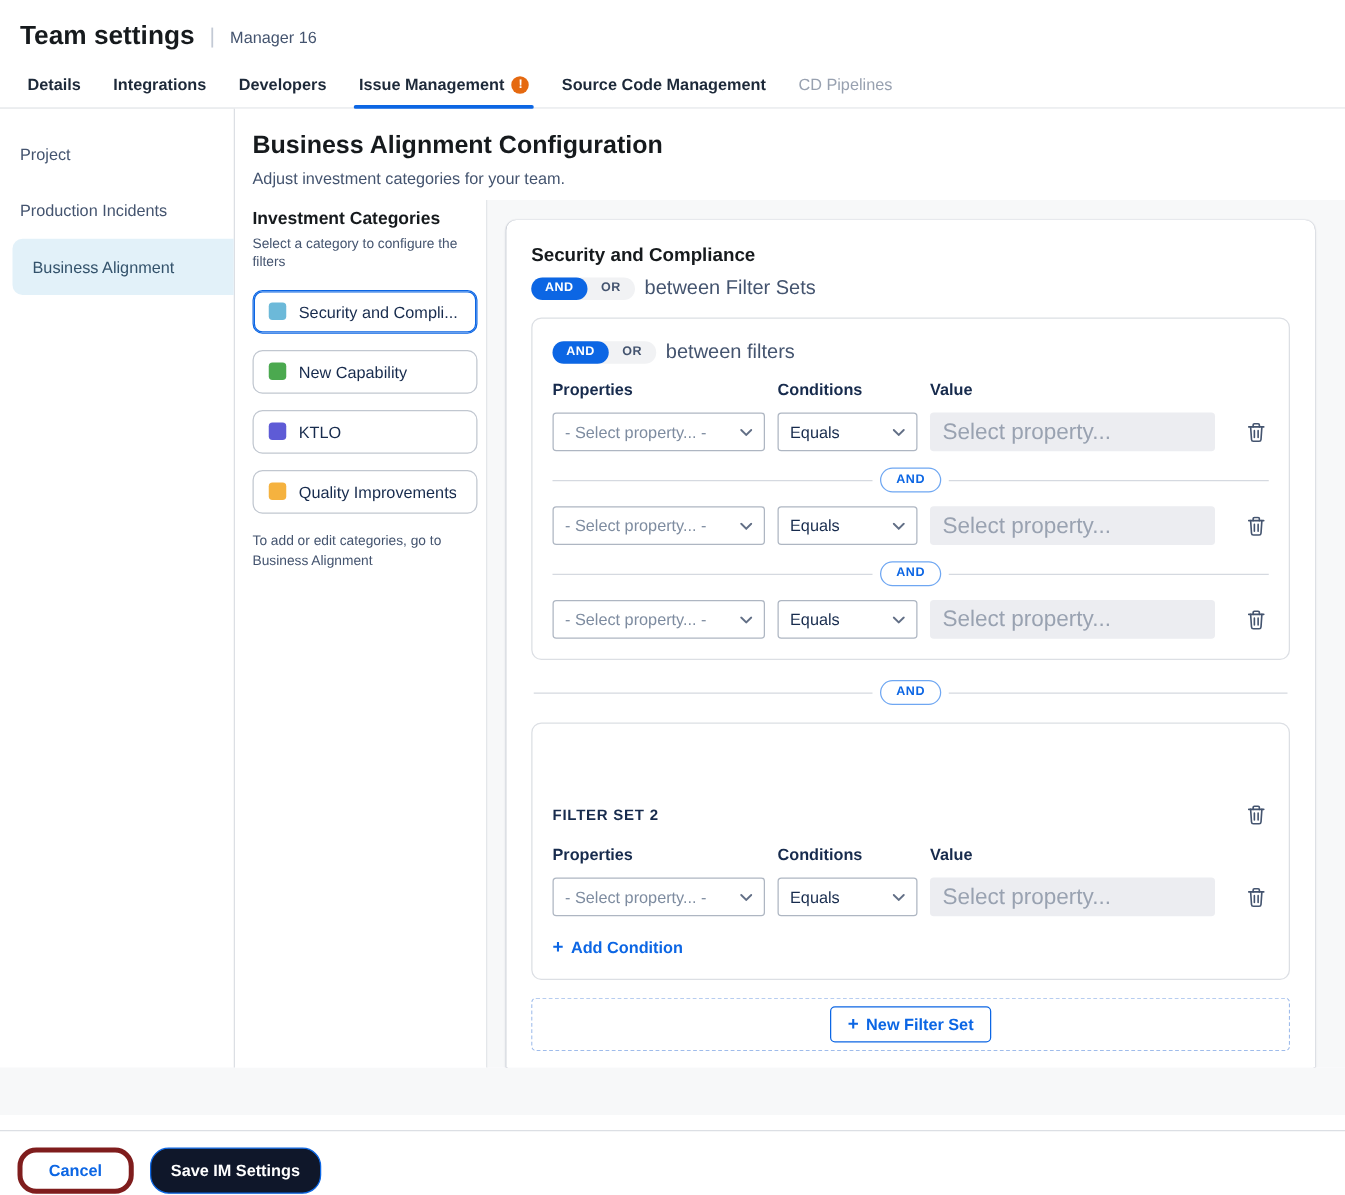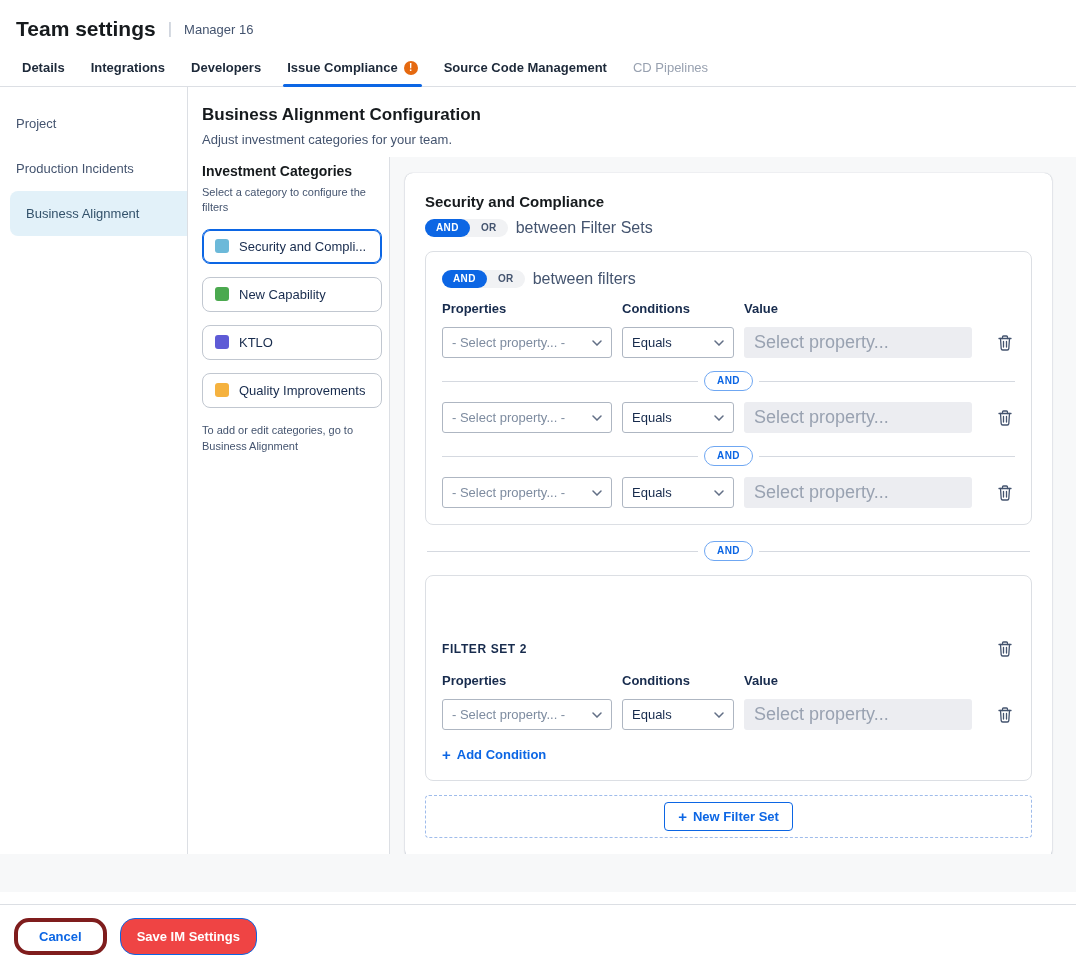"Issue Compliance" span { text: Compliance -> Management }
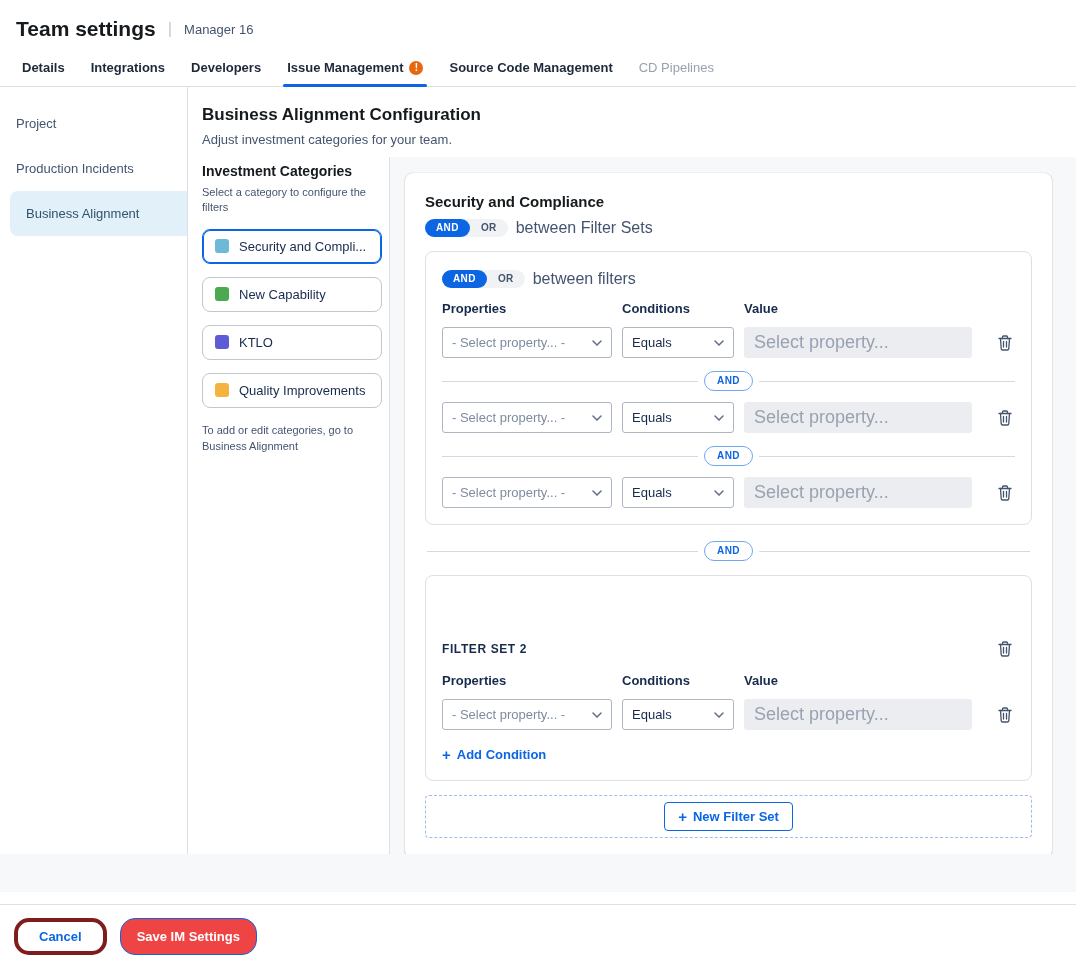"Business Alignment Configuration" .content-head h2 { font-size: 17px -> 20px }
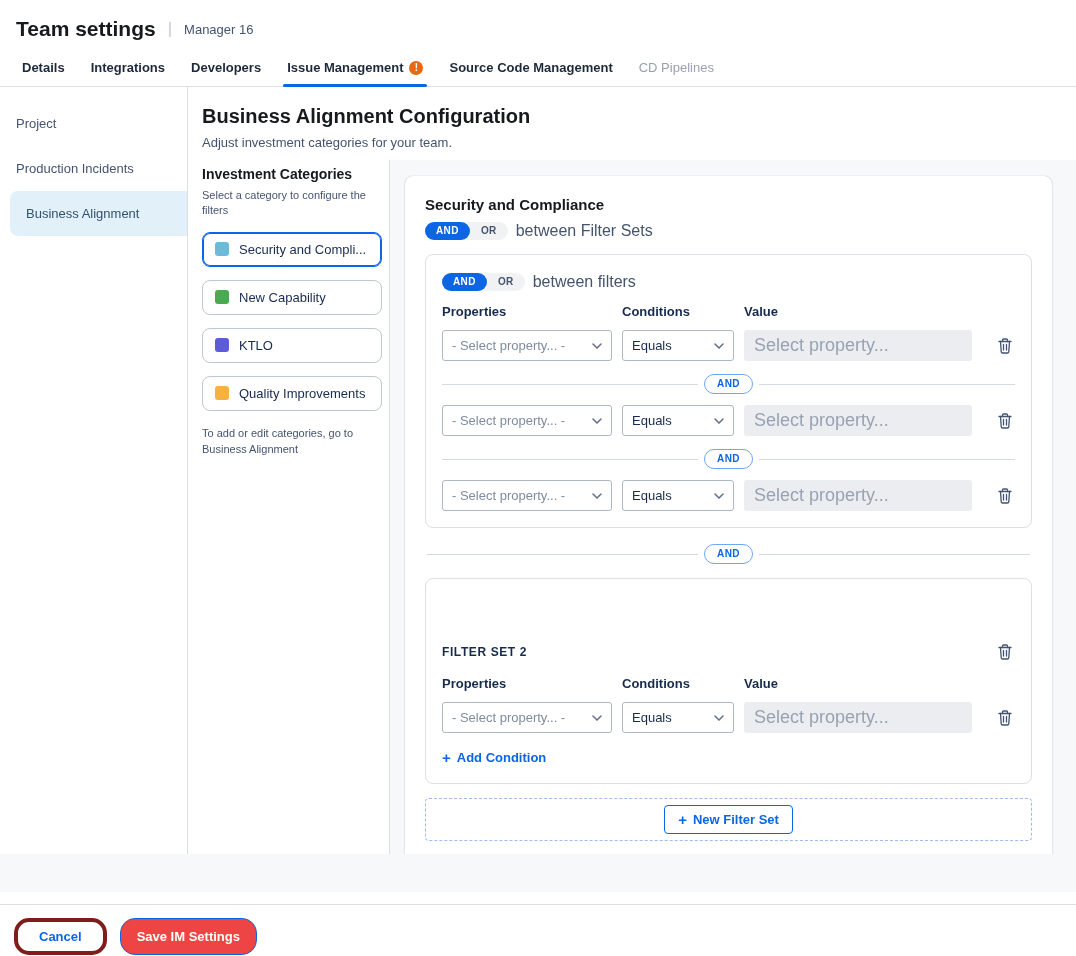"Save IM Settings" .btn-save { background: #ef4444 -> #0f172a }
